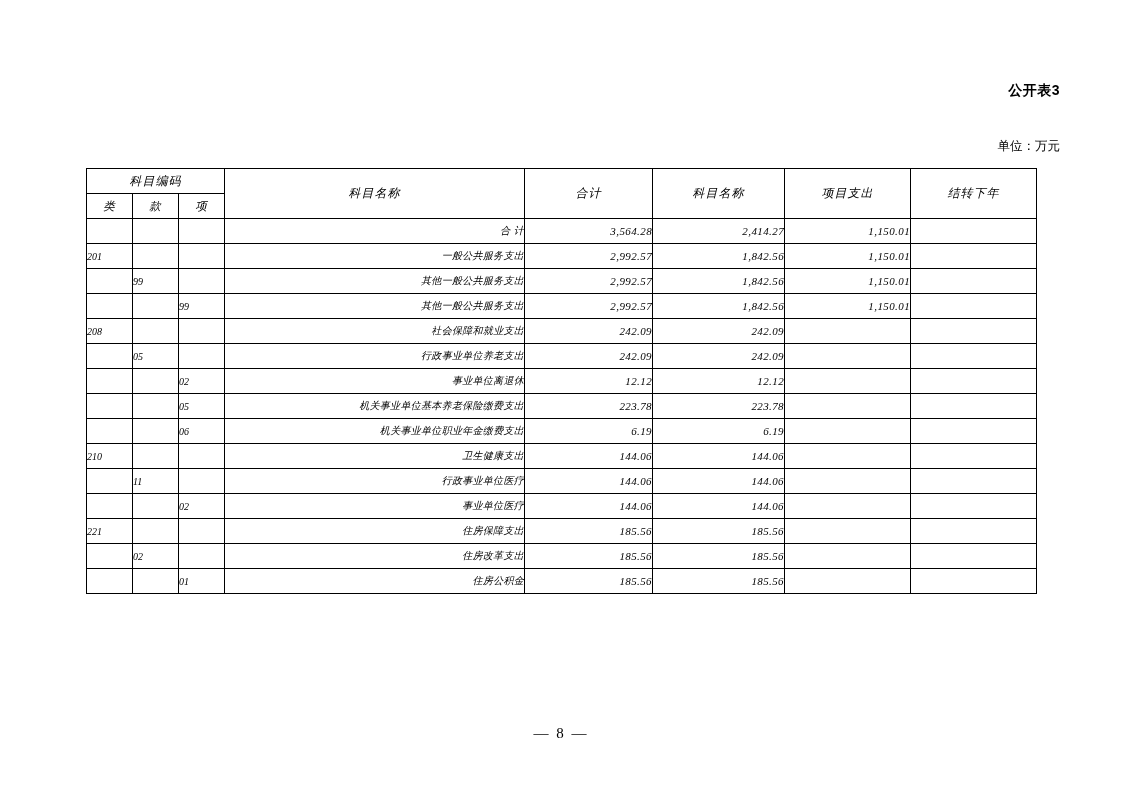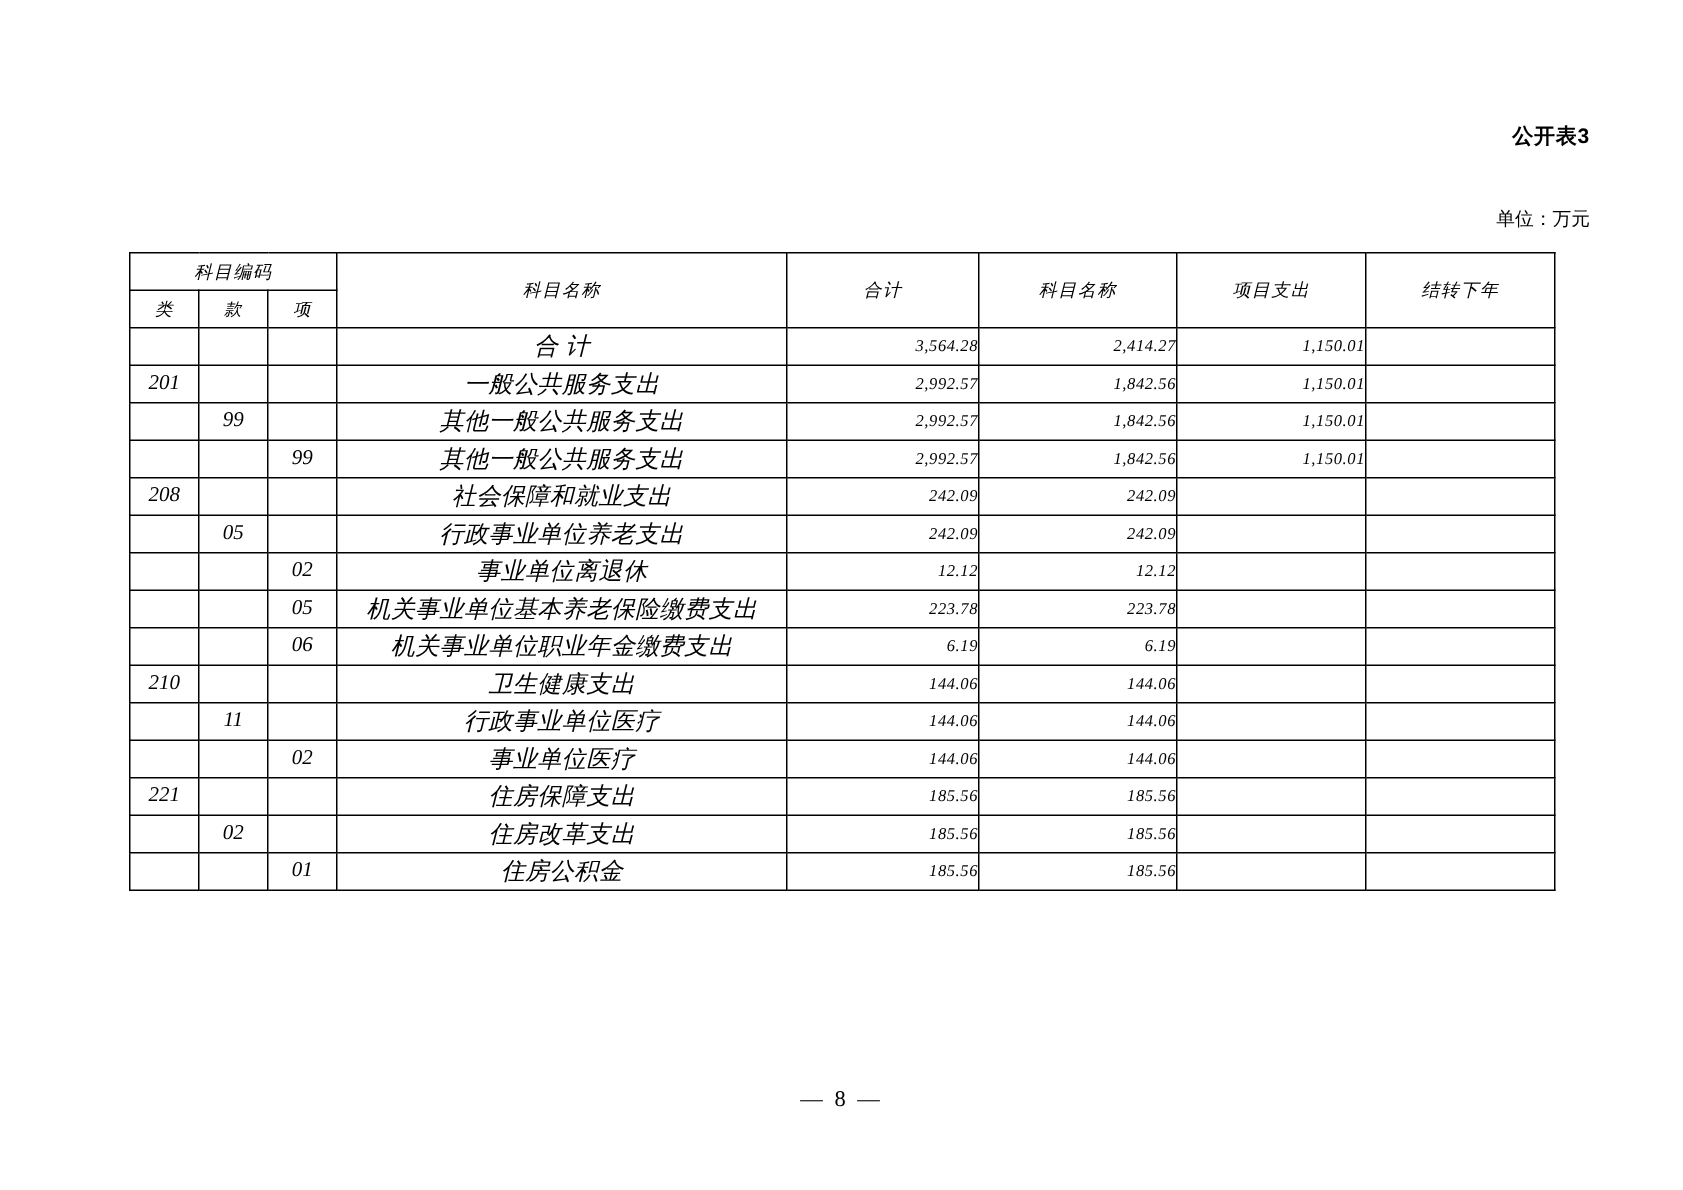"合 计" td.name { font-size: 16px -> 10px; text-align: center -> right }
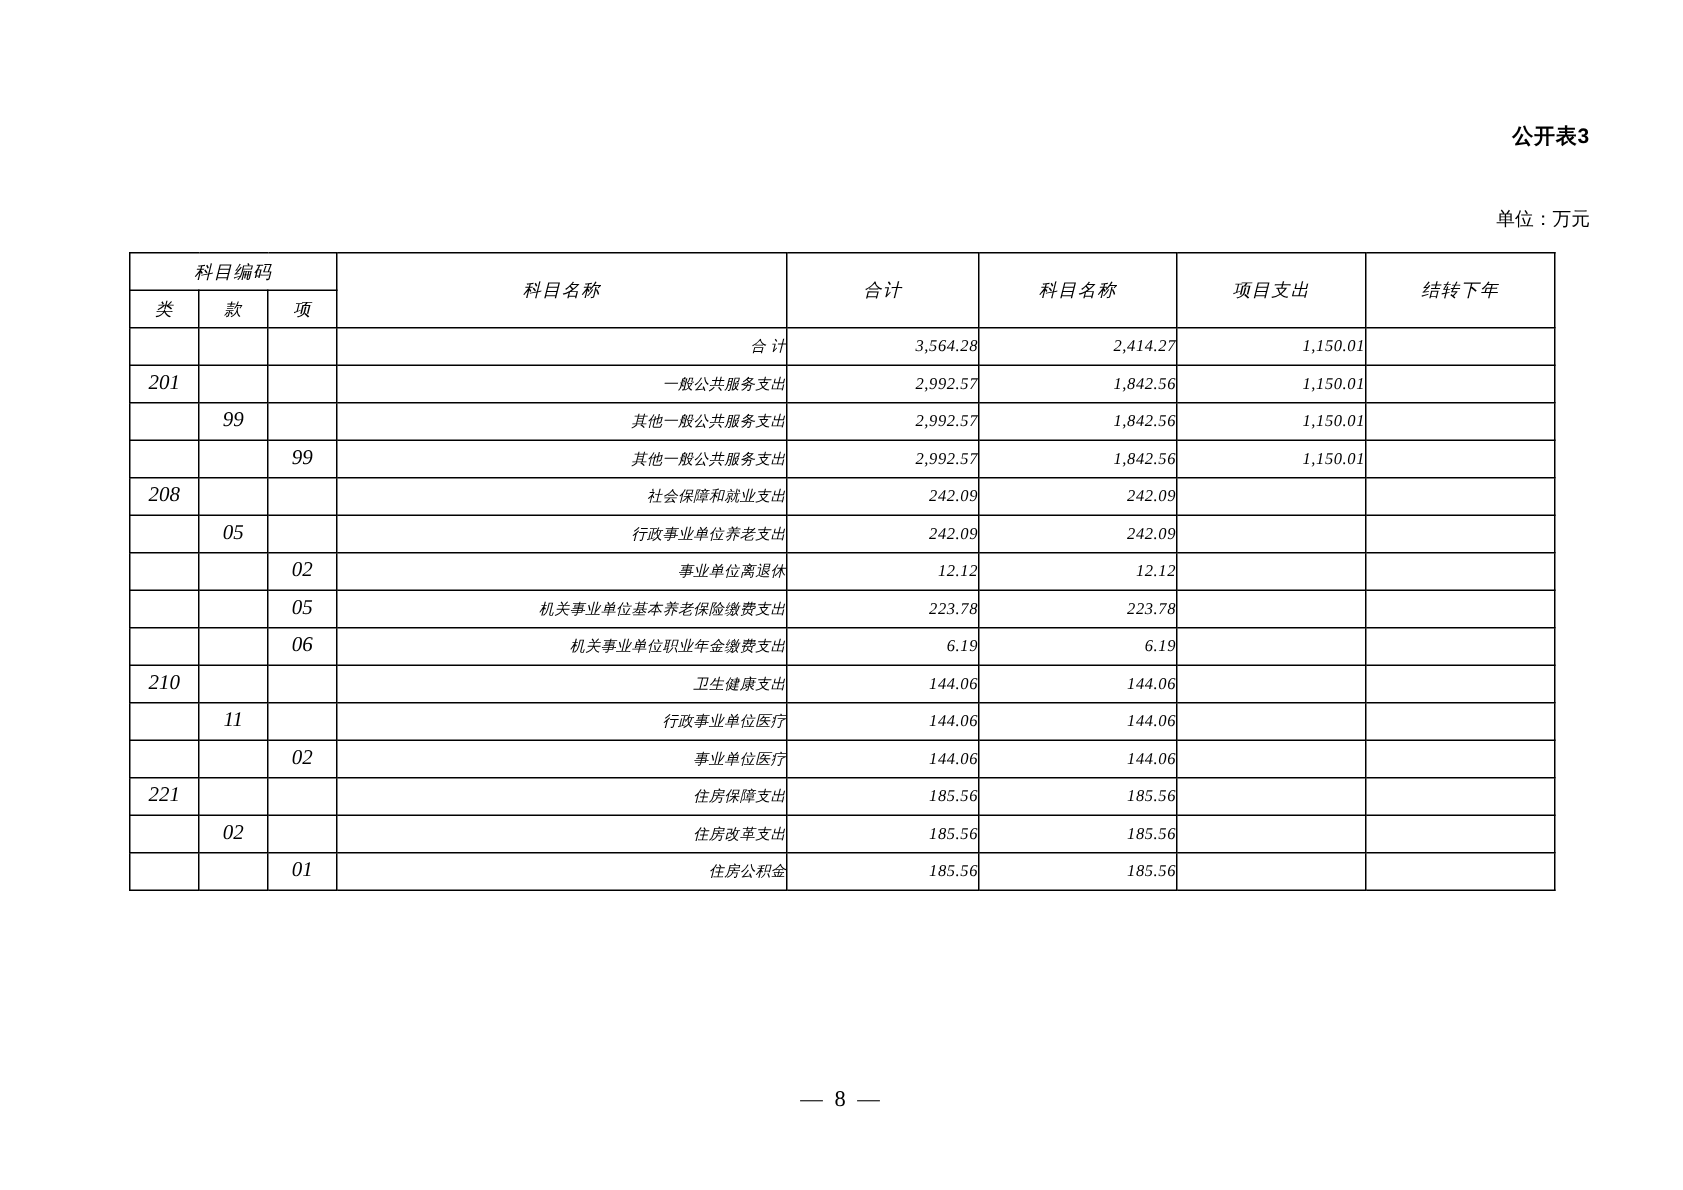"201" td.code { font-size: 14px -> 10px; text-align: center -> left }
